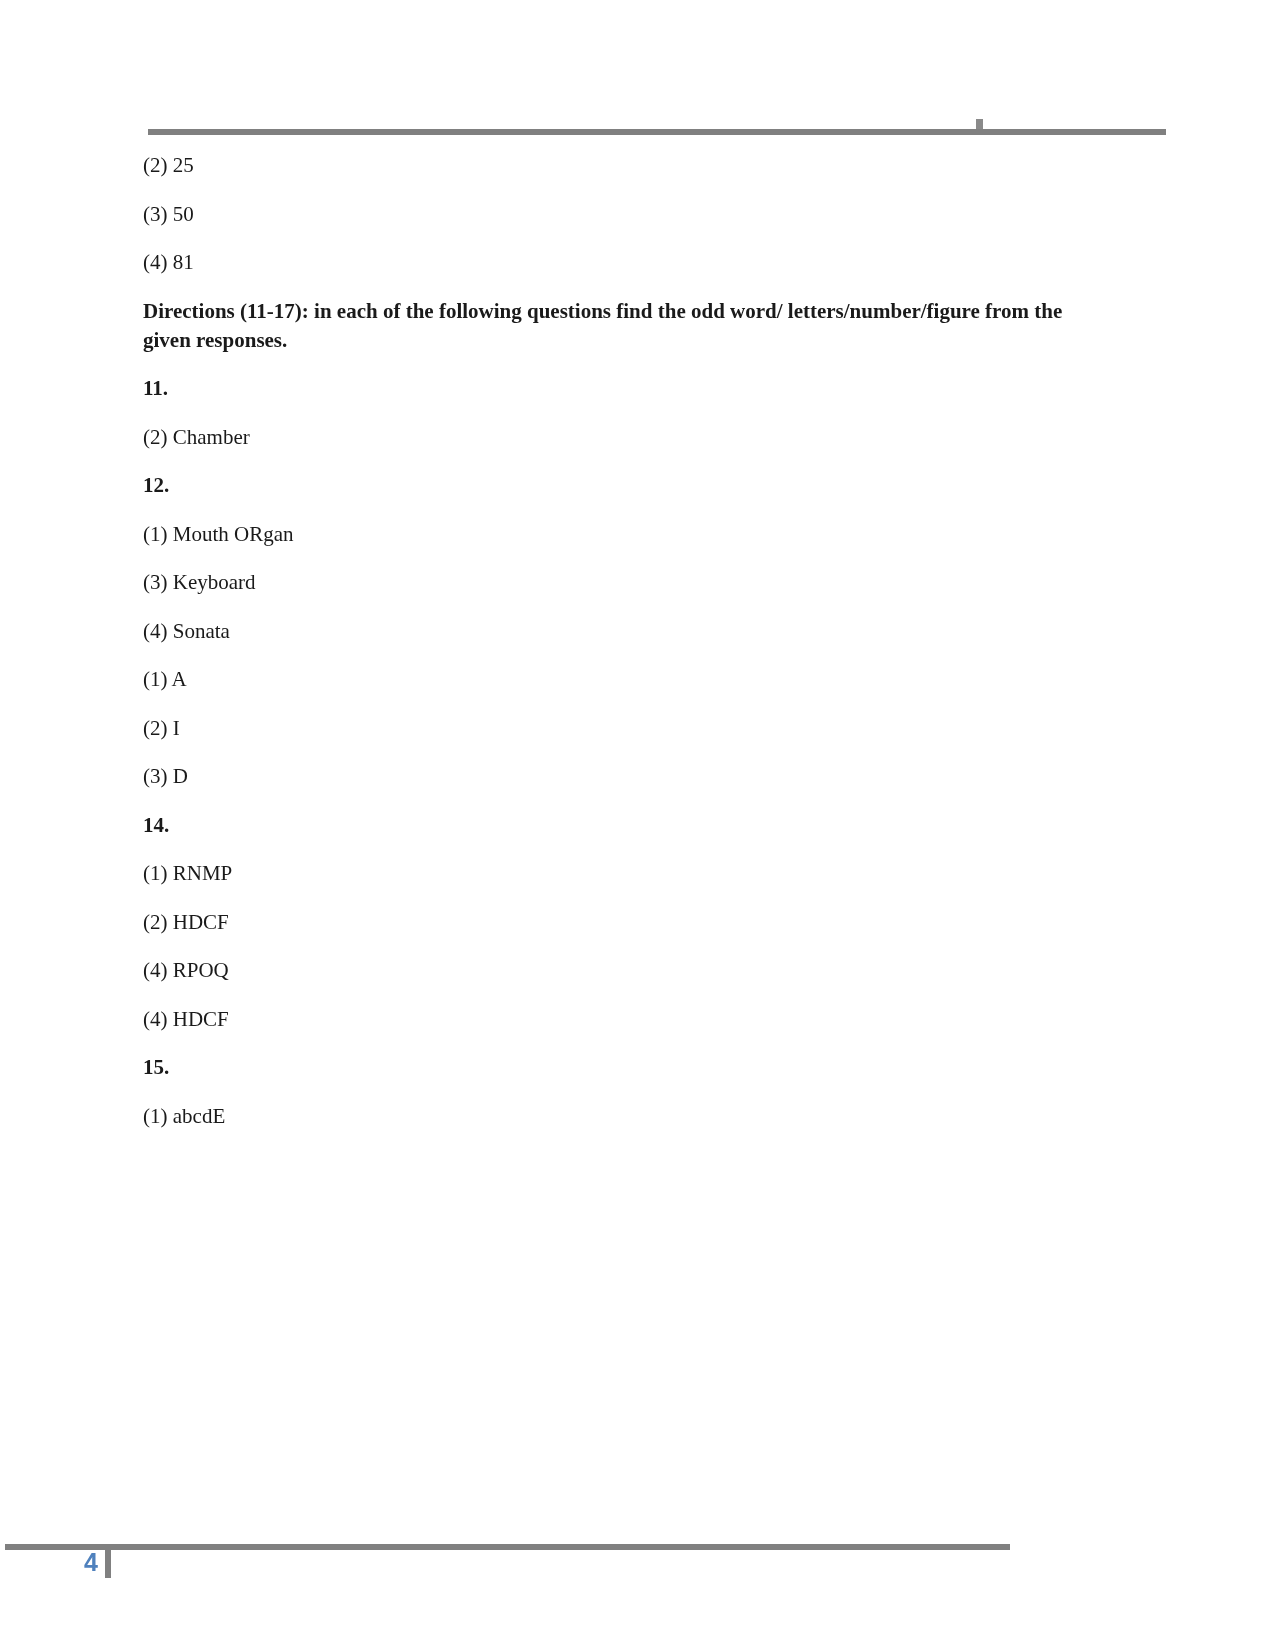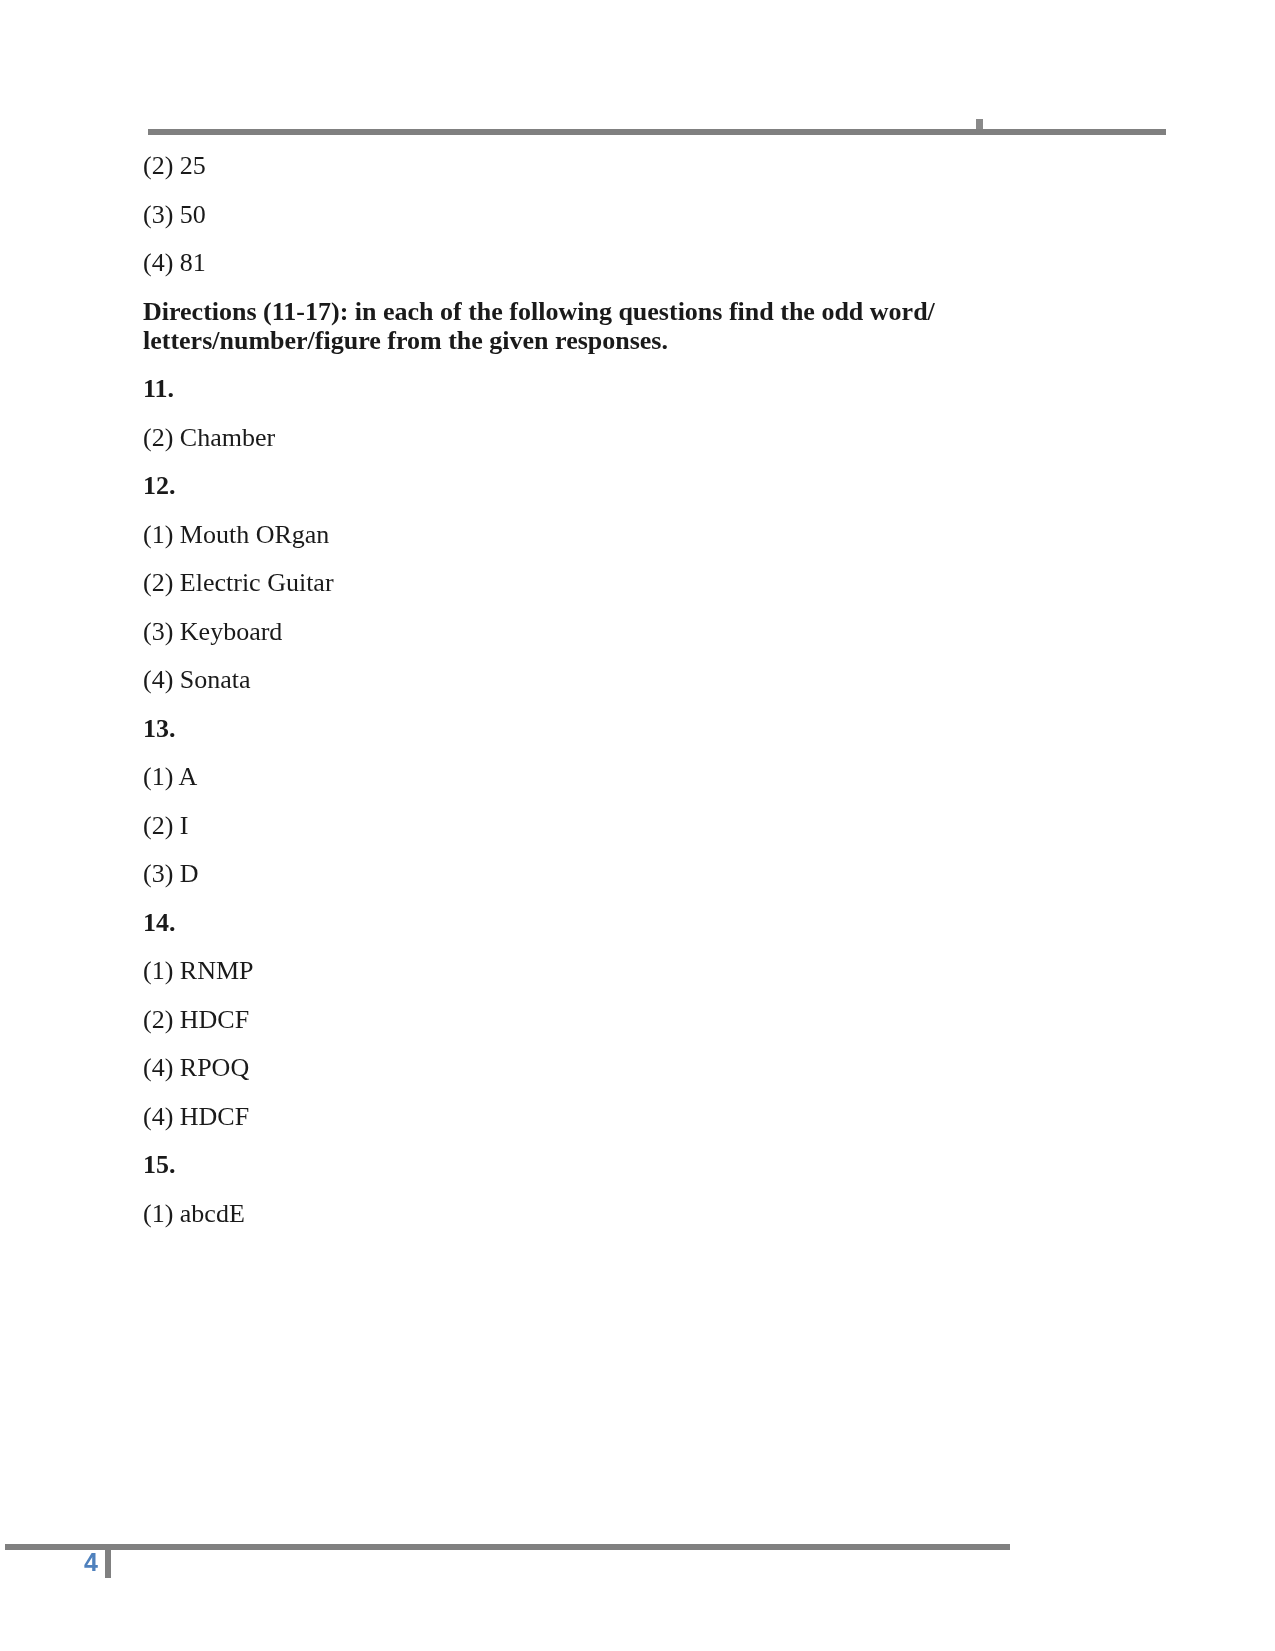"(2) 25" .content p { font-size: 26px -> 21px }
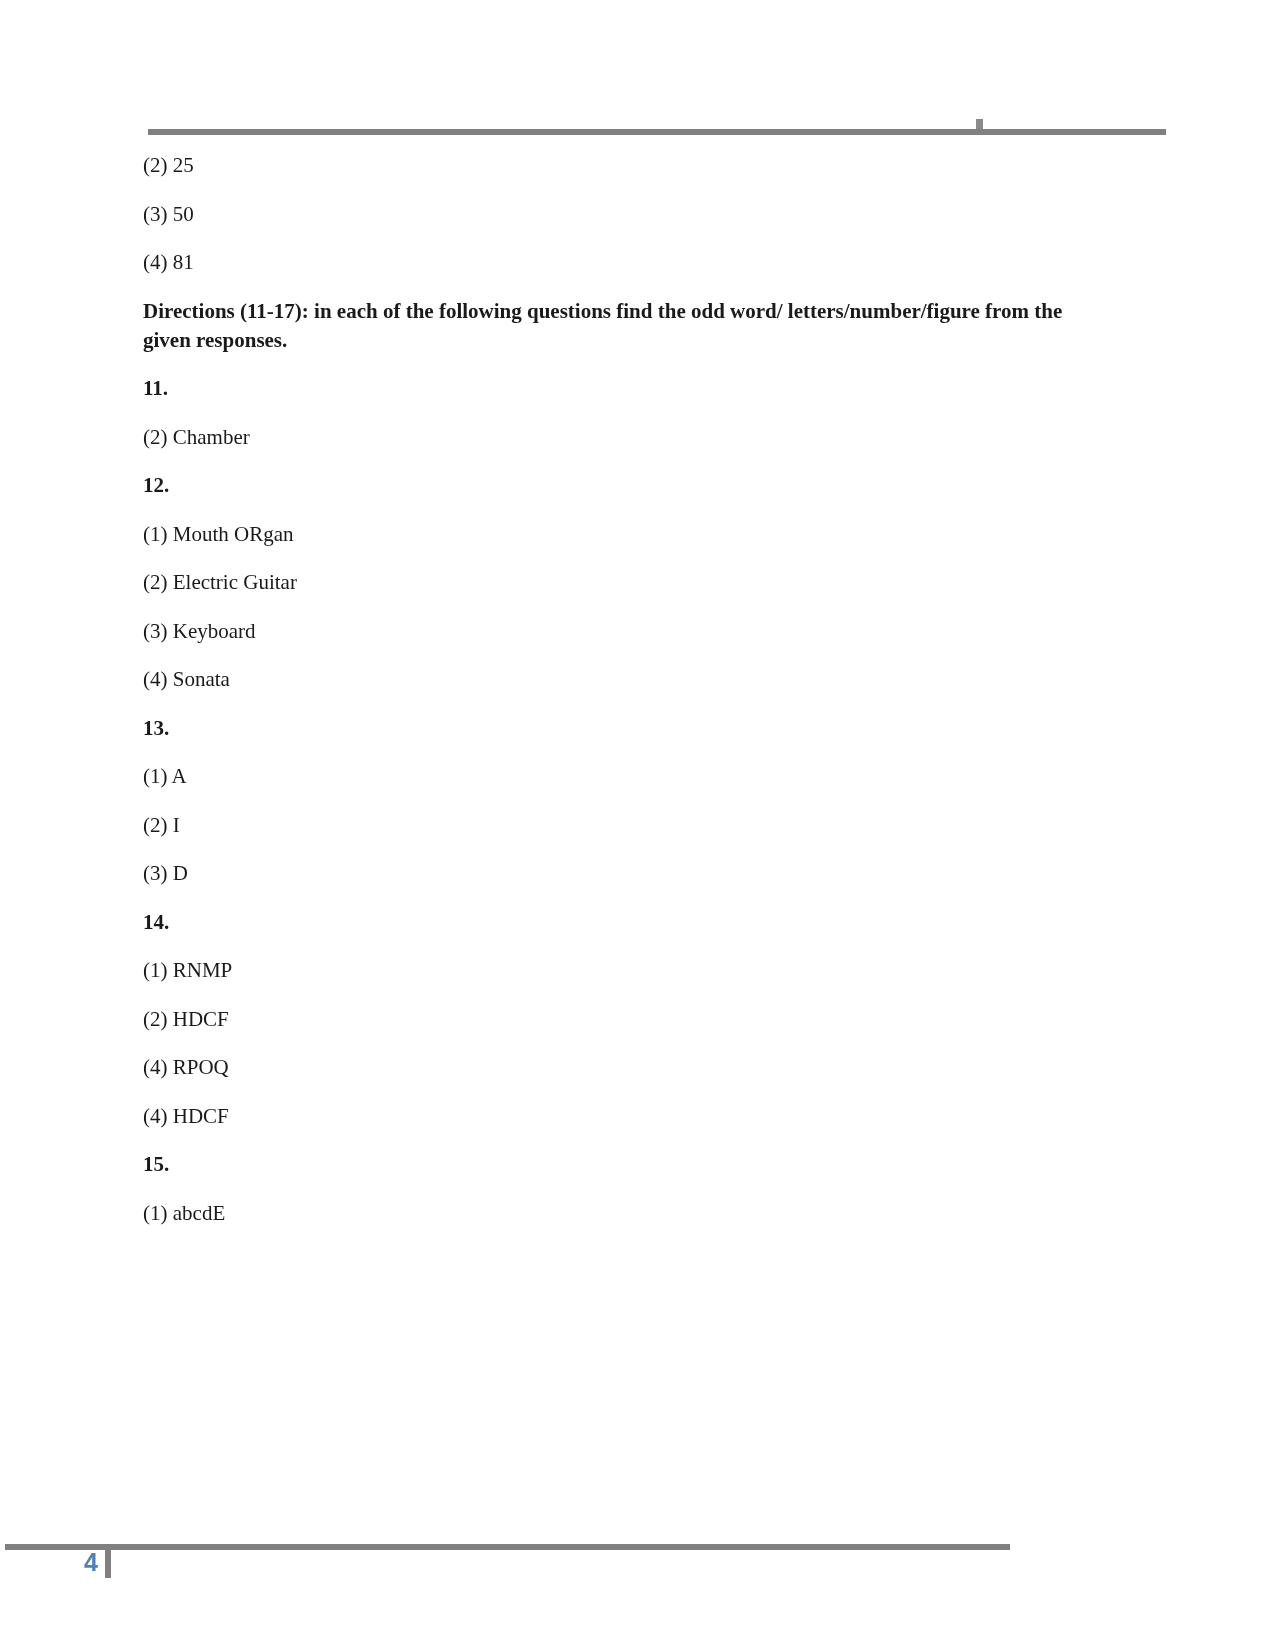"(2) Electric Guitar" p { html: <p>(2) Electric Guitar</p> -> none }
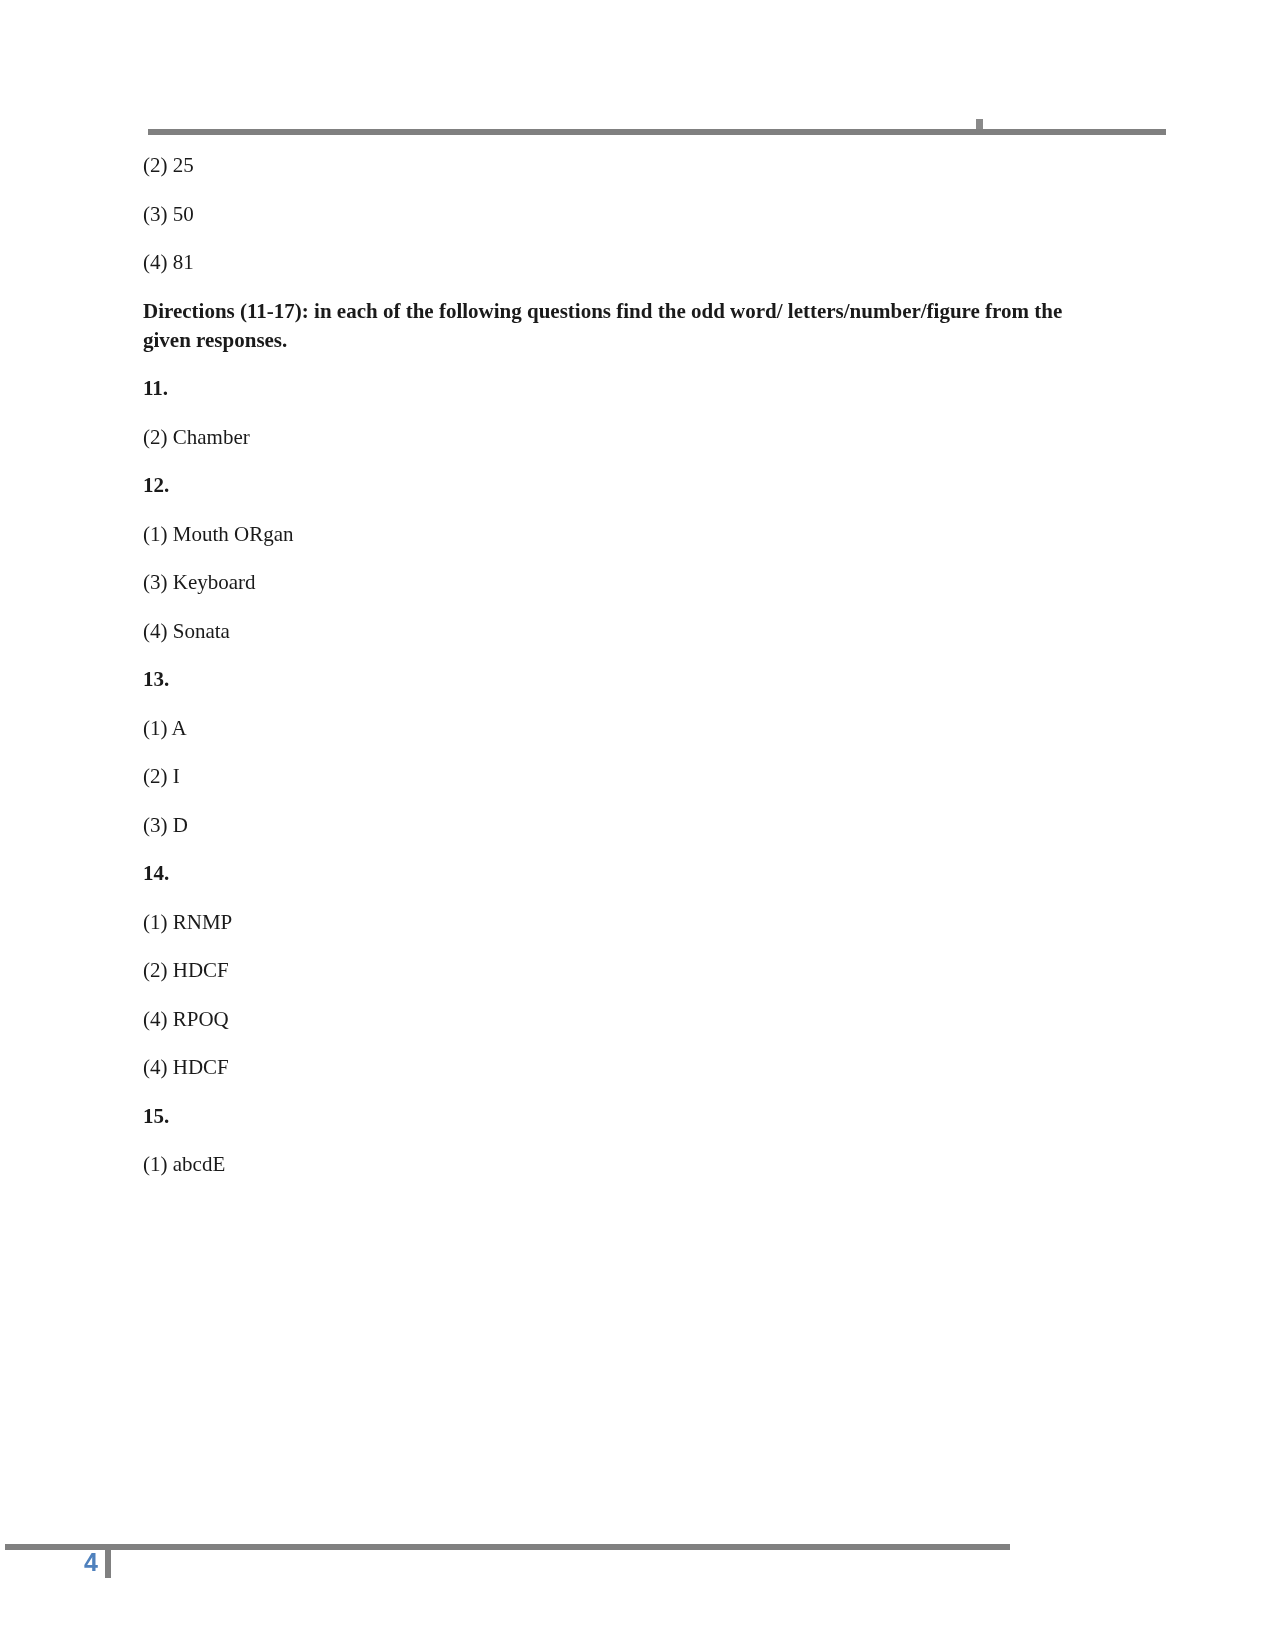"13." p.bold { html: <p>13.</p> -> none }
